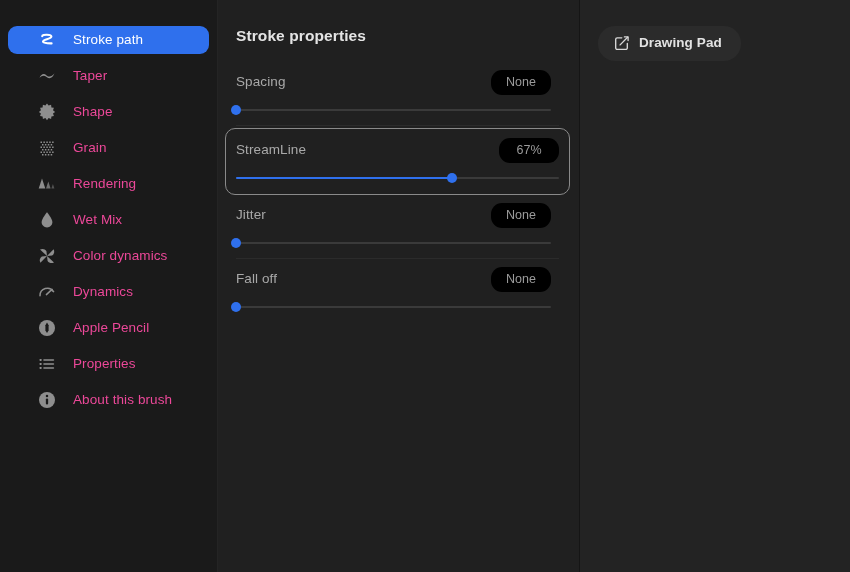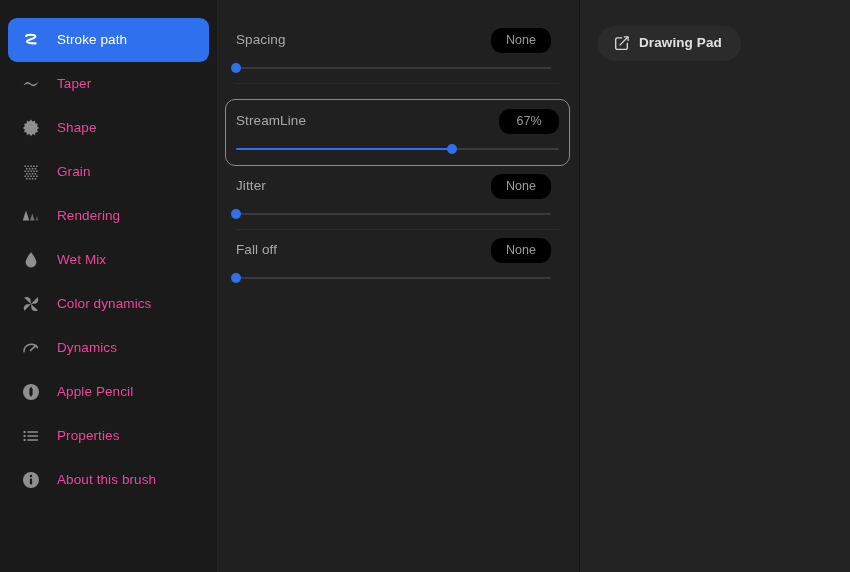"Stroke path" .nav-item { height: 44px -> 28px; margin: 0 8px 0 8px -> 8px 8px 0 8px; padding-left: 12px -> 28px }
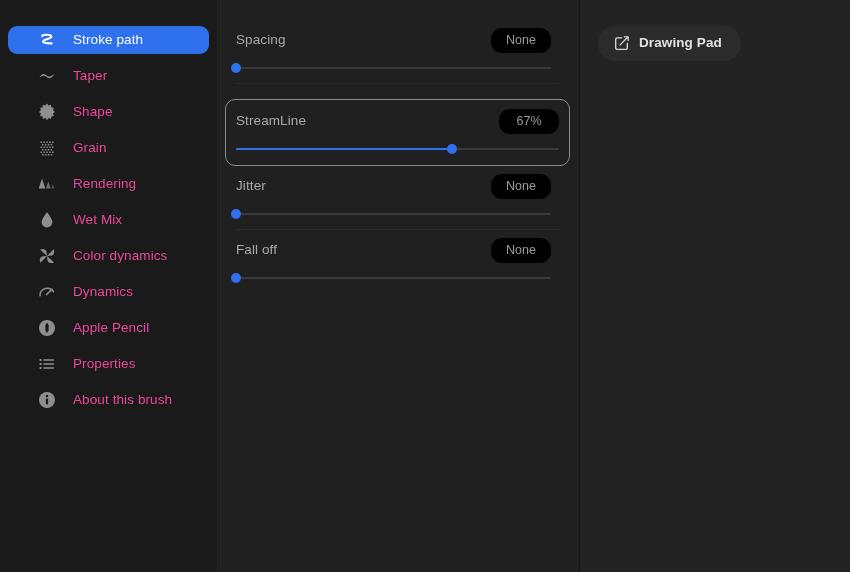"Stroke properties" h2.panel-title { html: none -> <h2>Stroke properties</h2> }
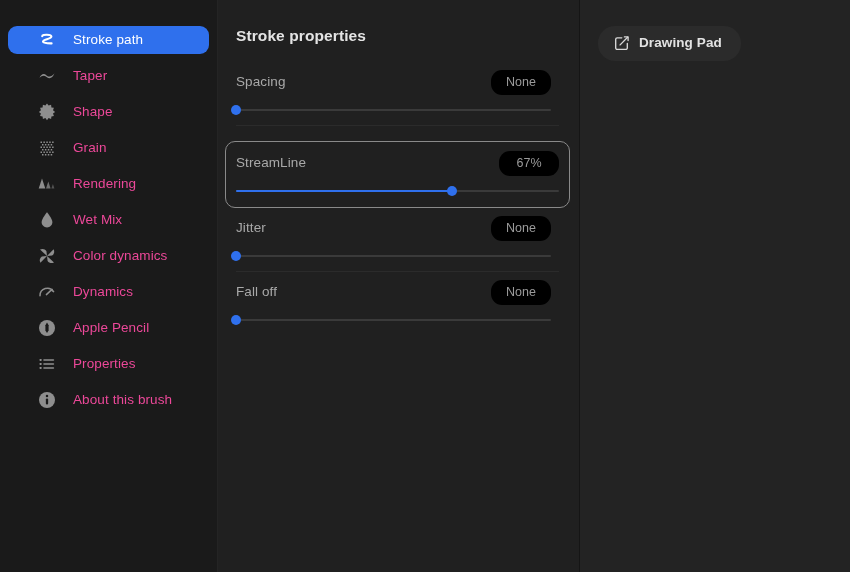"StreamLine" .slider-row.highlighted { margin: 15px -11px 0 -11px -> 2px -11px 0 -11px }
